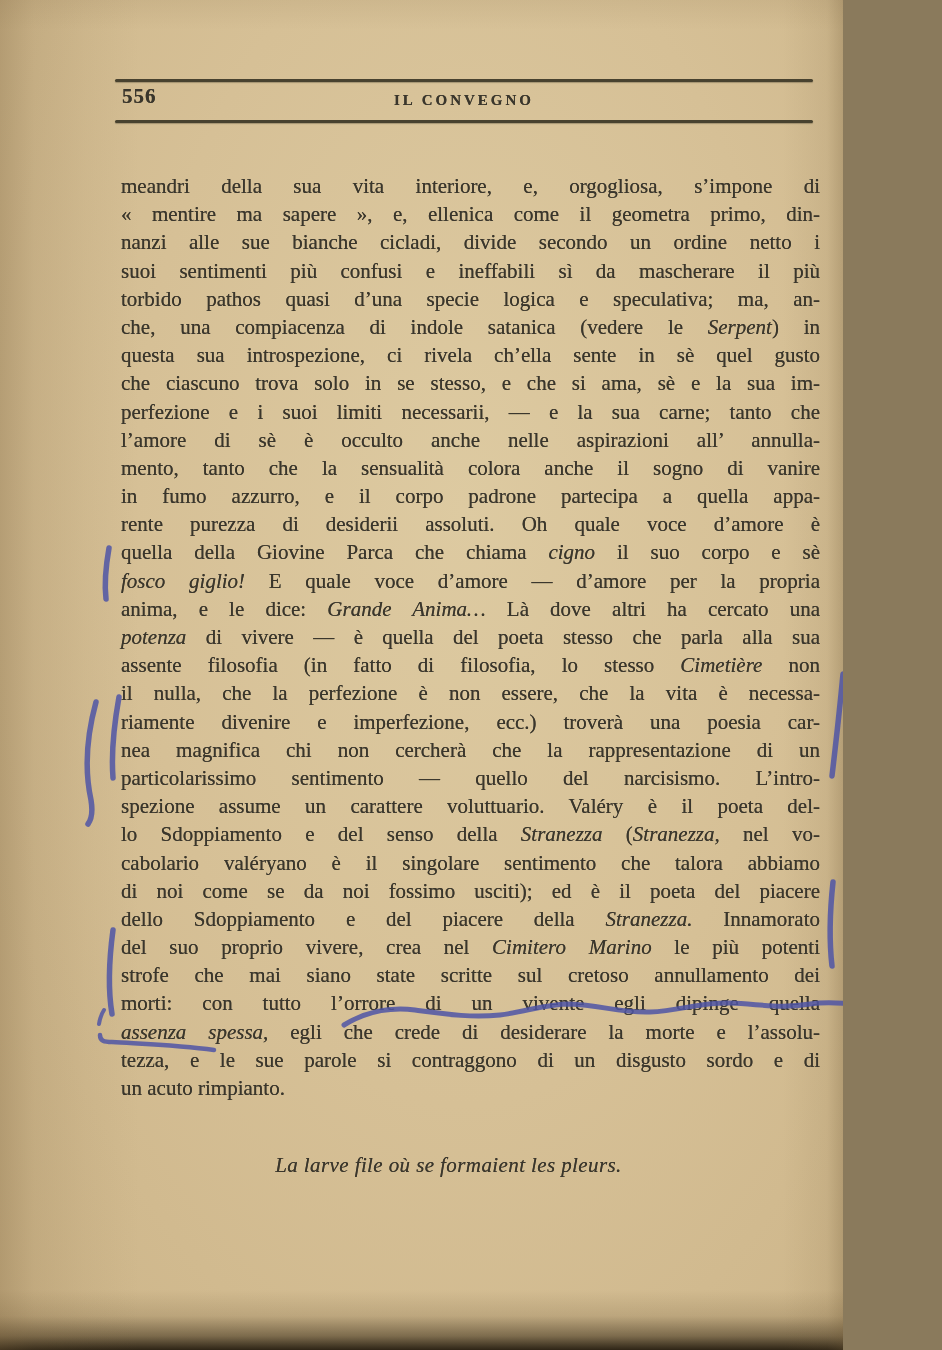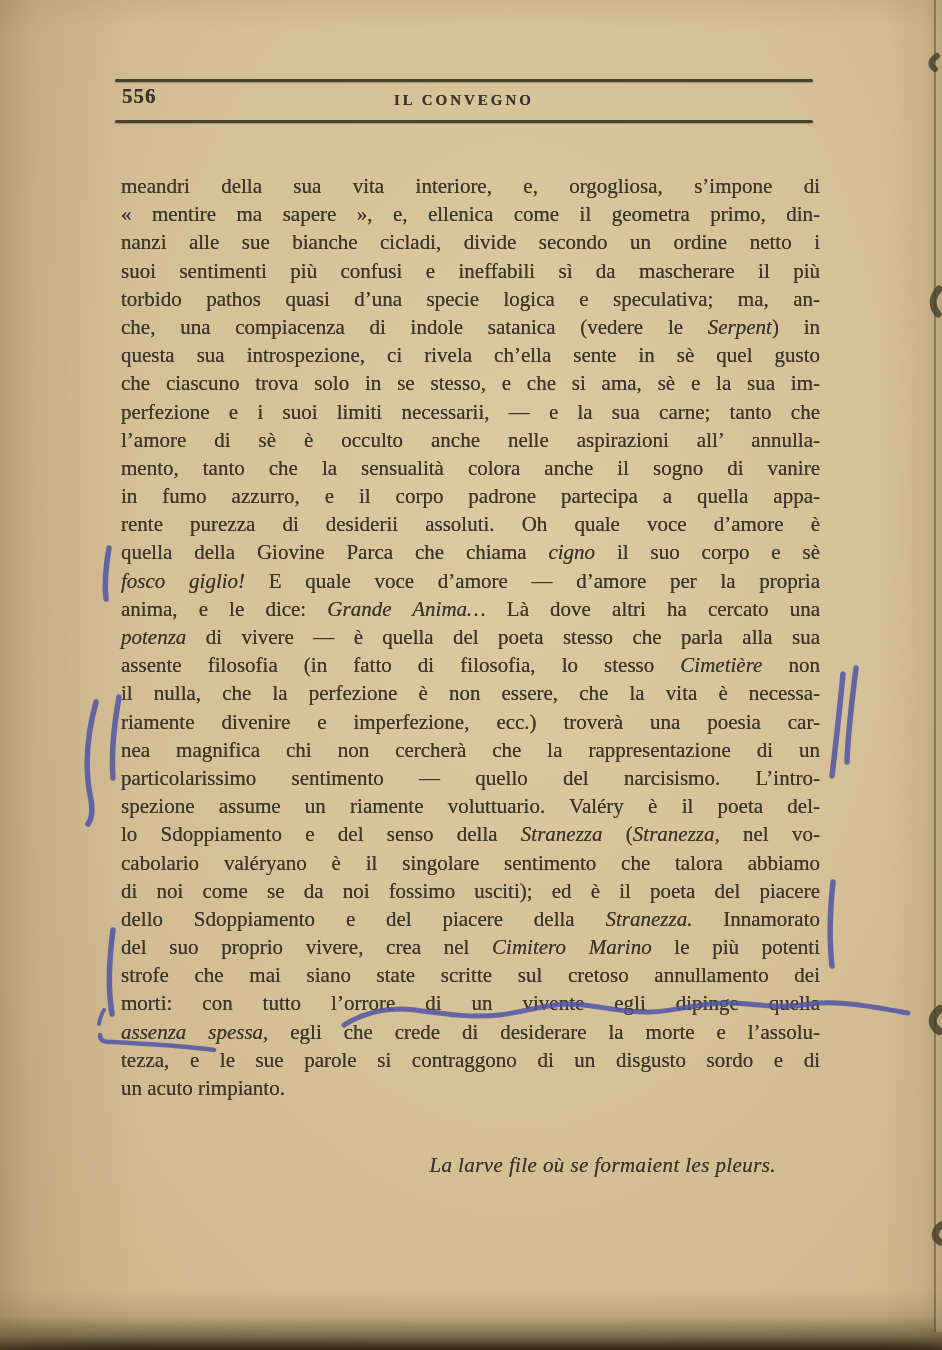"556" .page { width: 942px -> 843px }
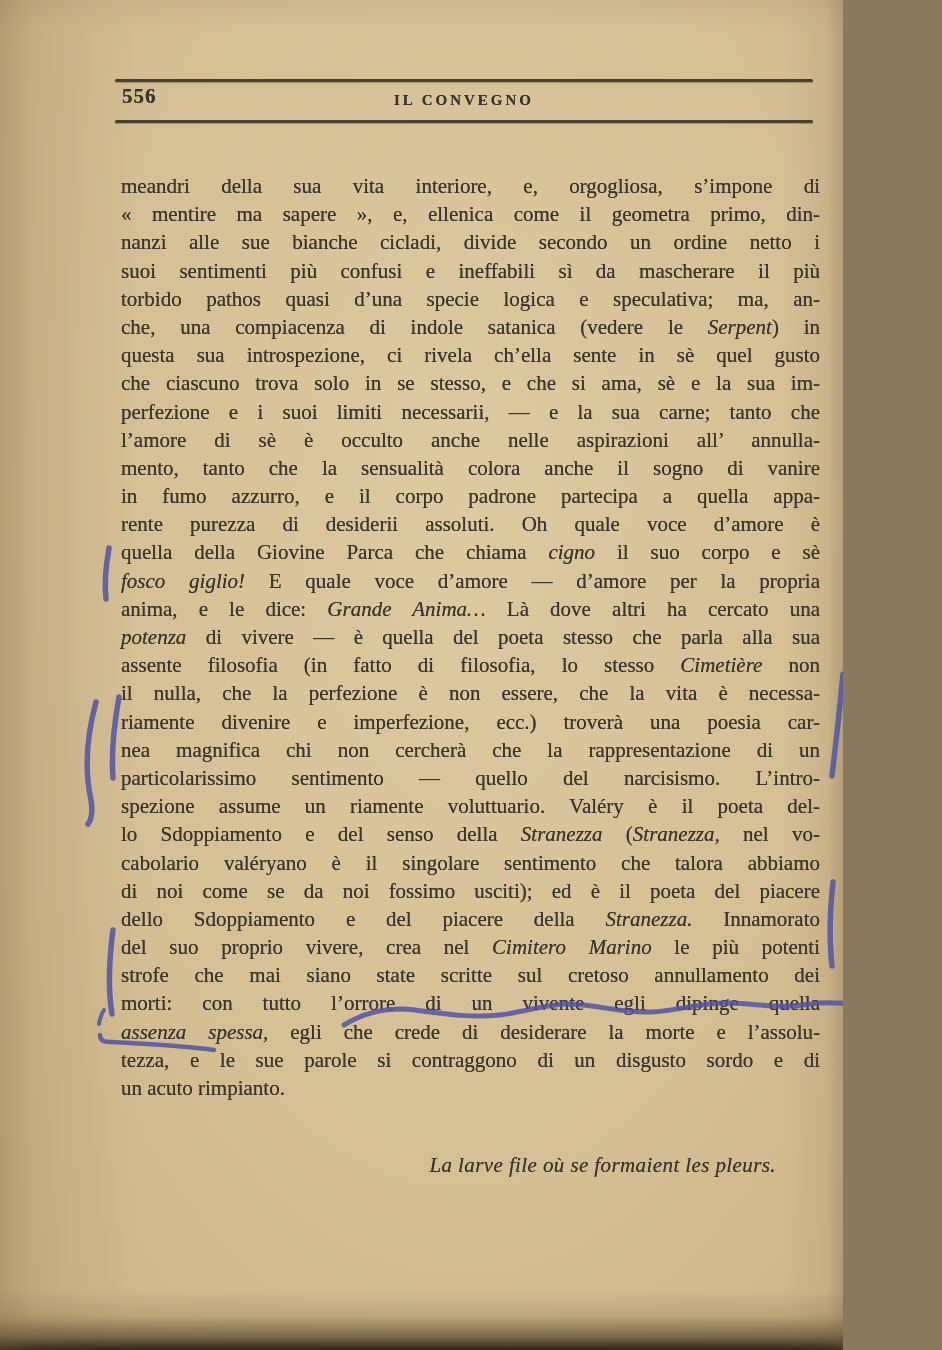"spezione assume un riamente voluttuario." span { text: riamente -> carattere }
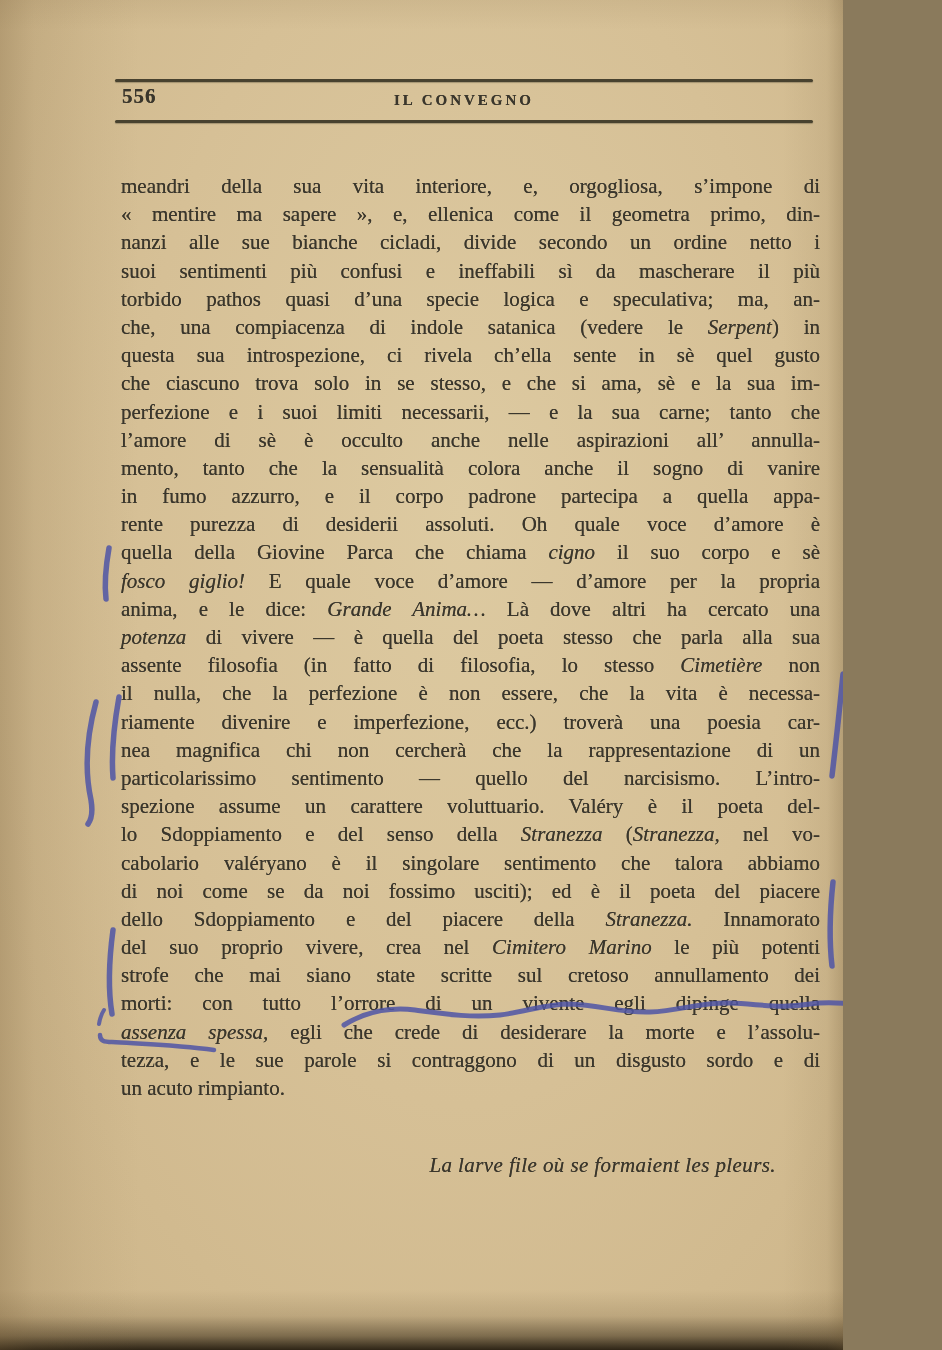"La larve file où se" .quote-line { text-align: right -> center }
